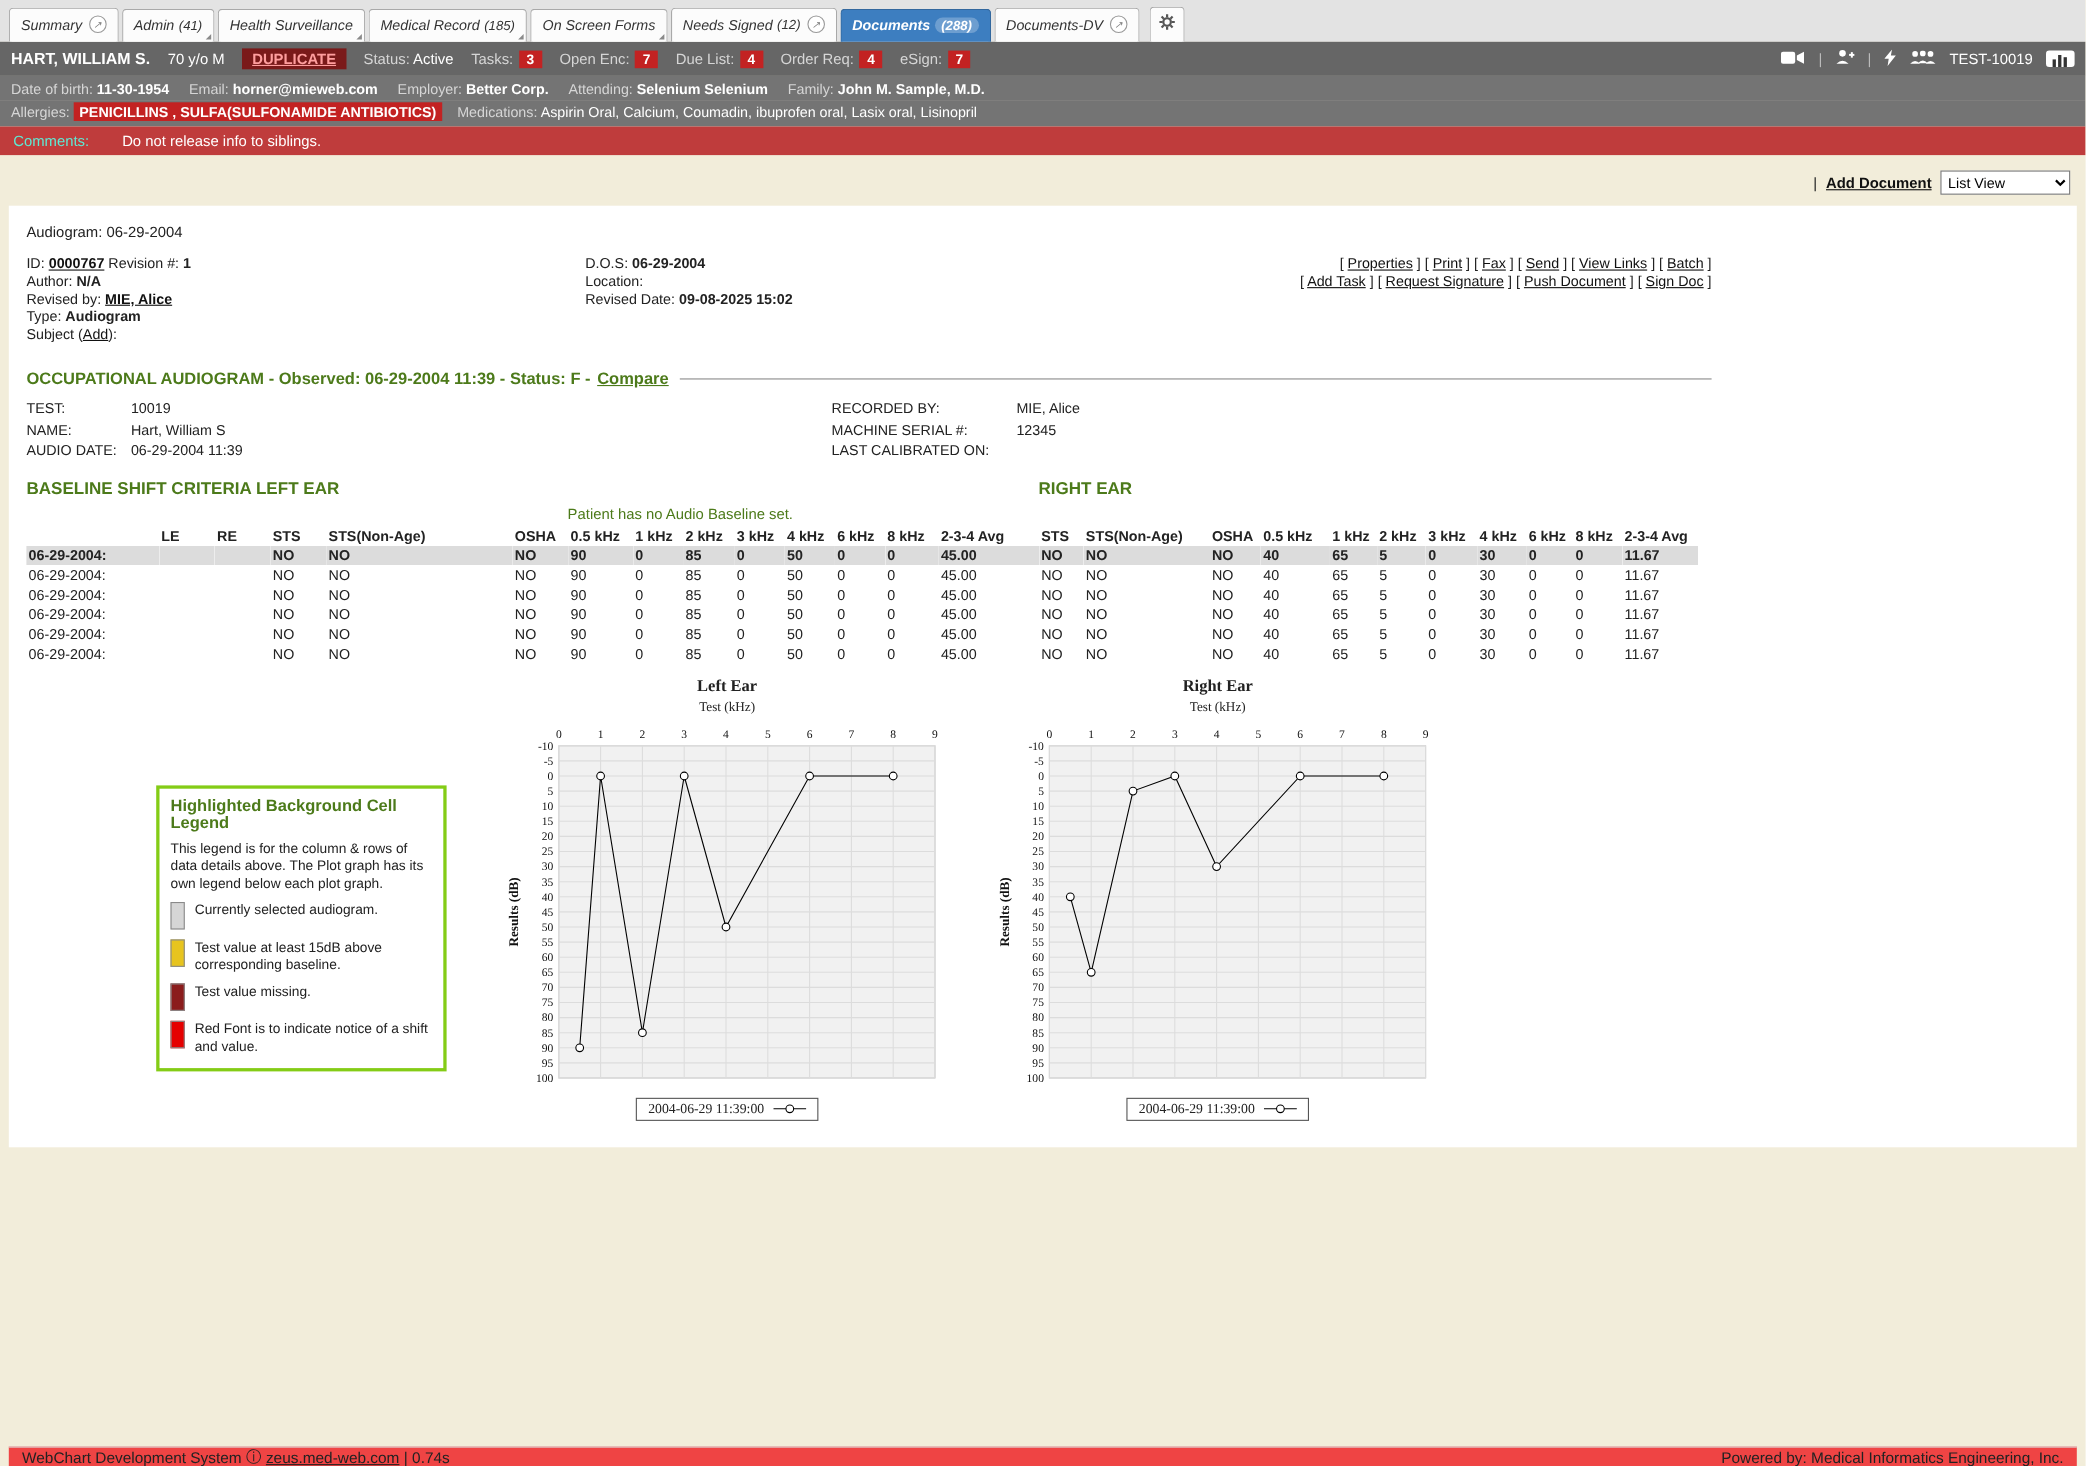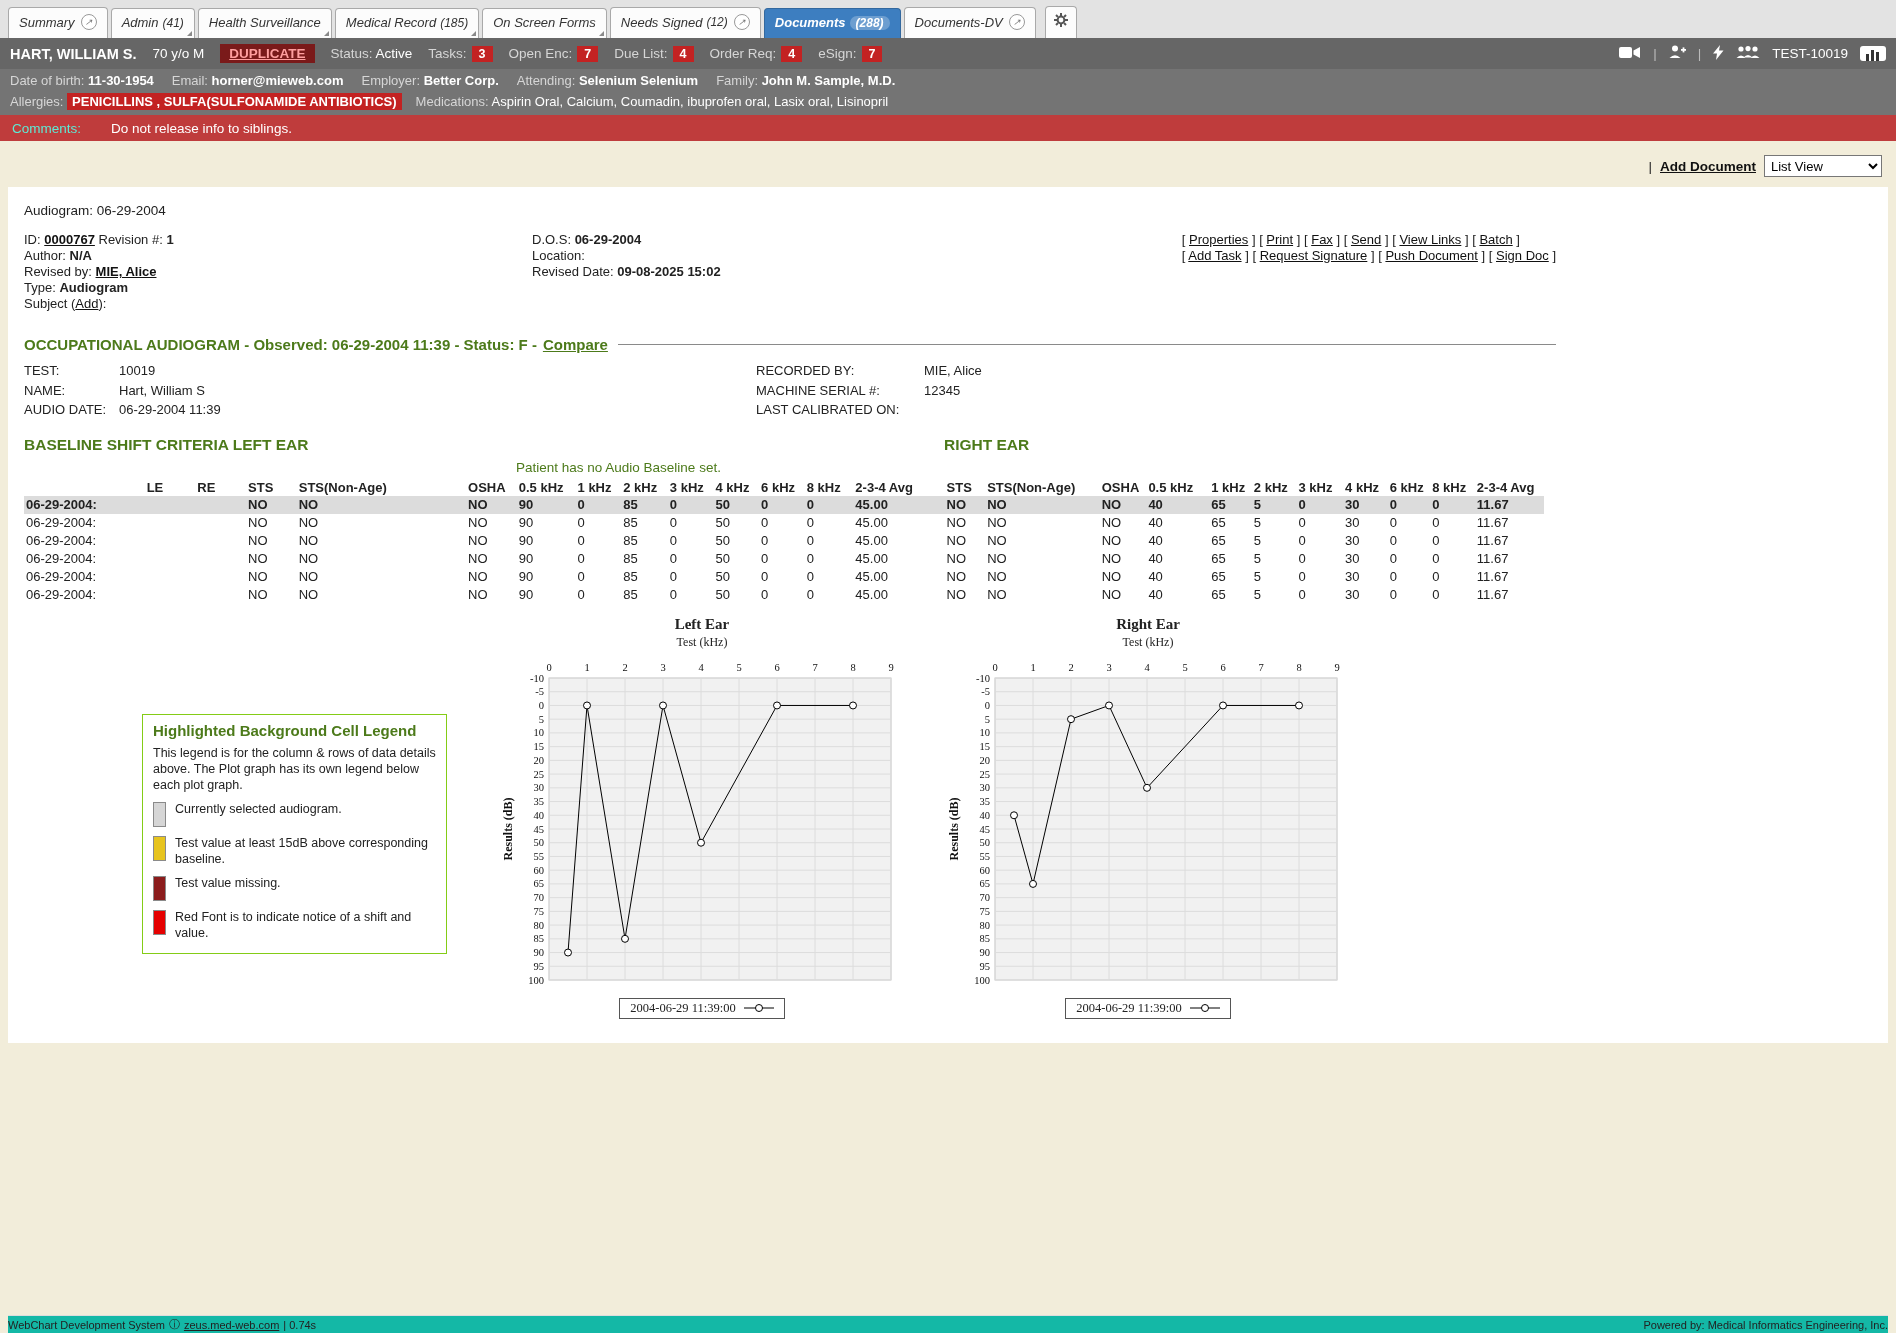"[ Properties ] [ Print" .meta-right { text-align: none -> right }
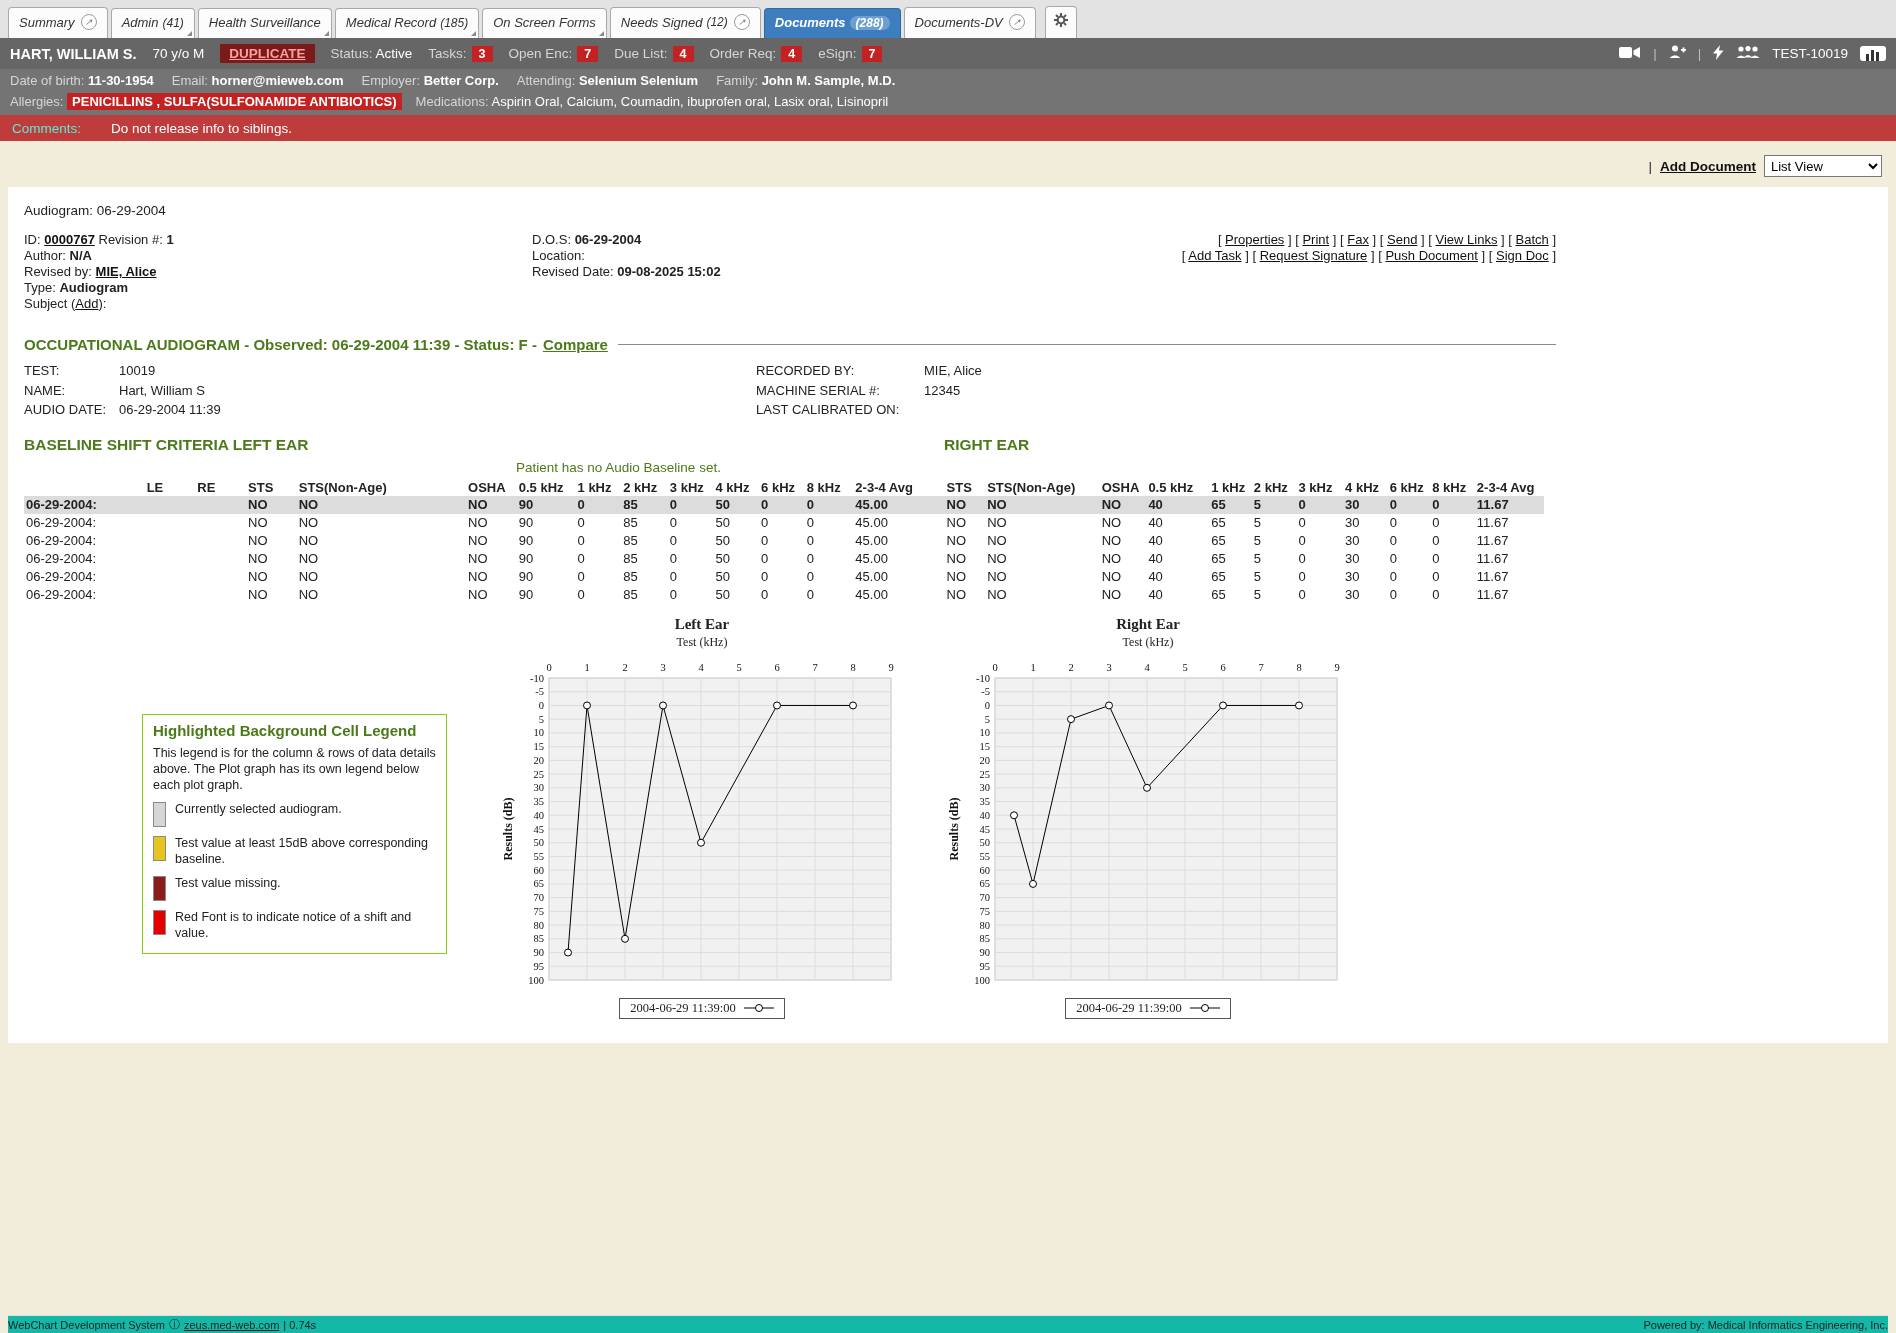"Highlighted Background Cell Legend" .cell-legend { border: 1px solid #84cc16 -> 3px solid #84cc16; width: 305px -> 264px }
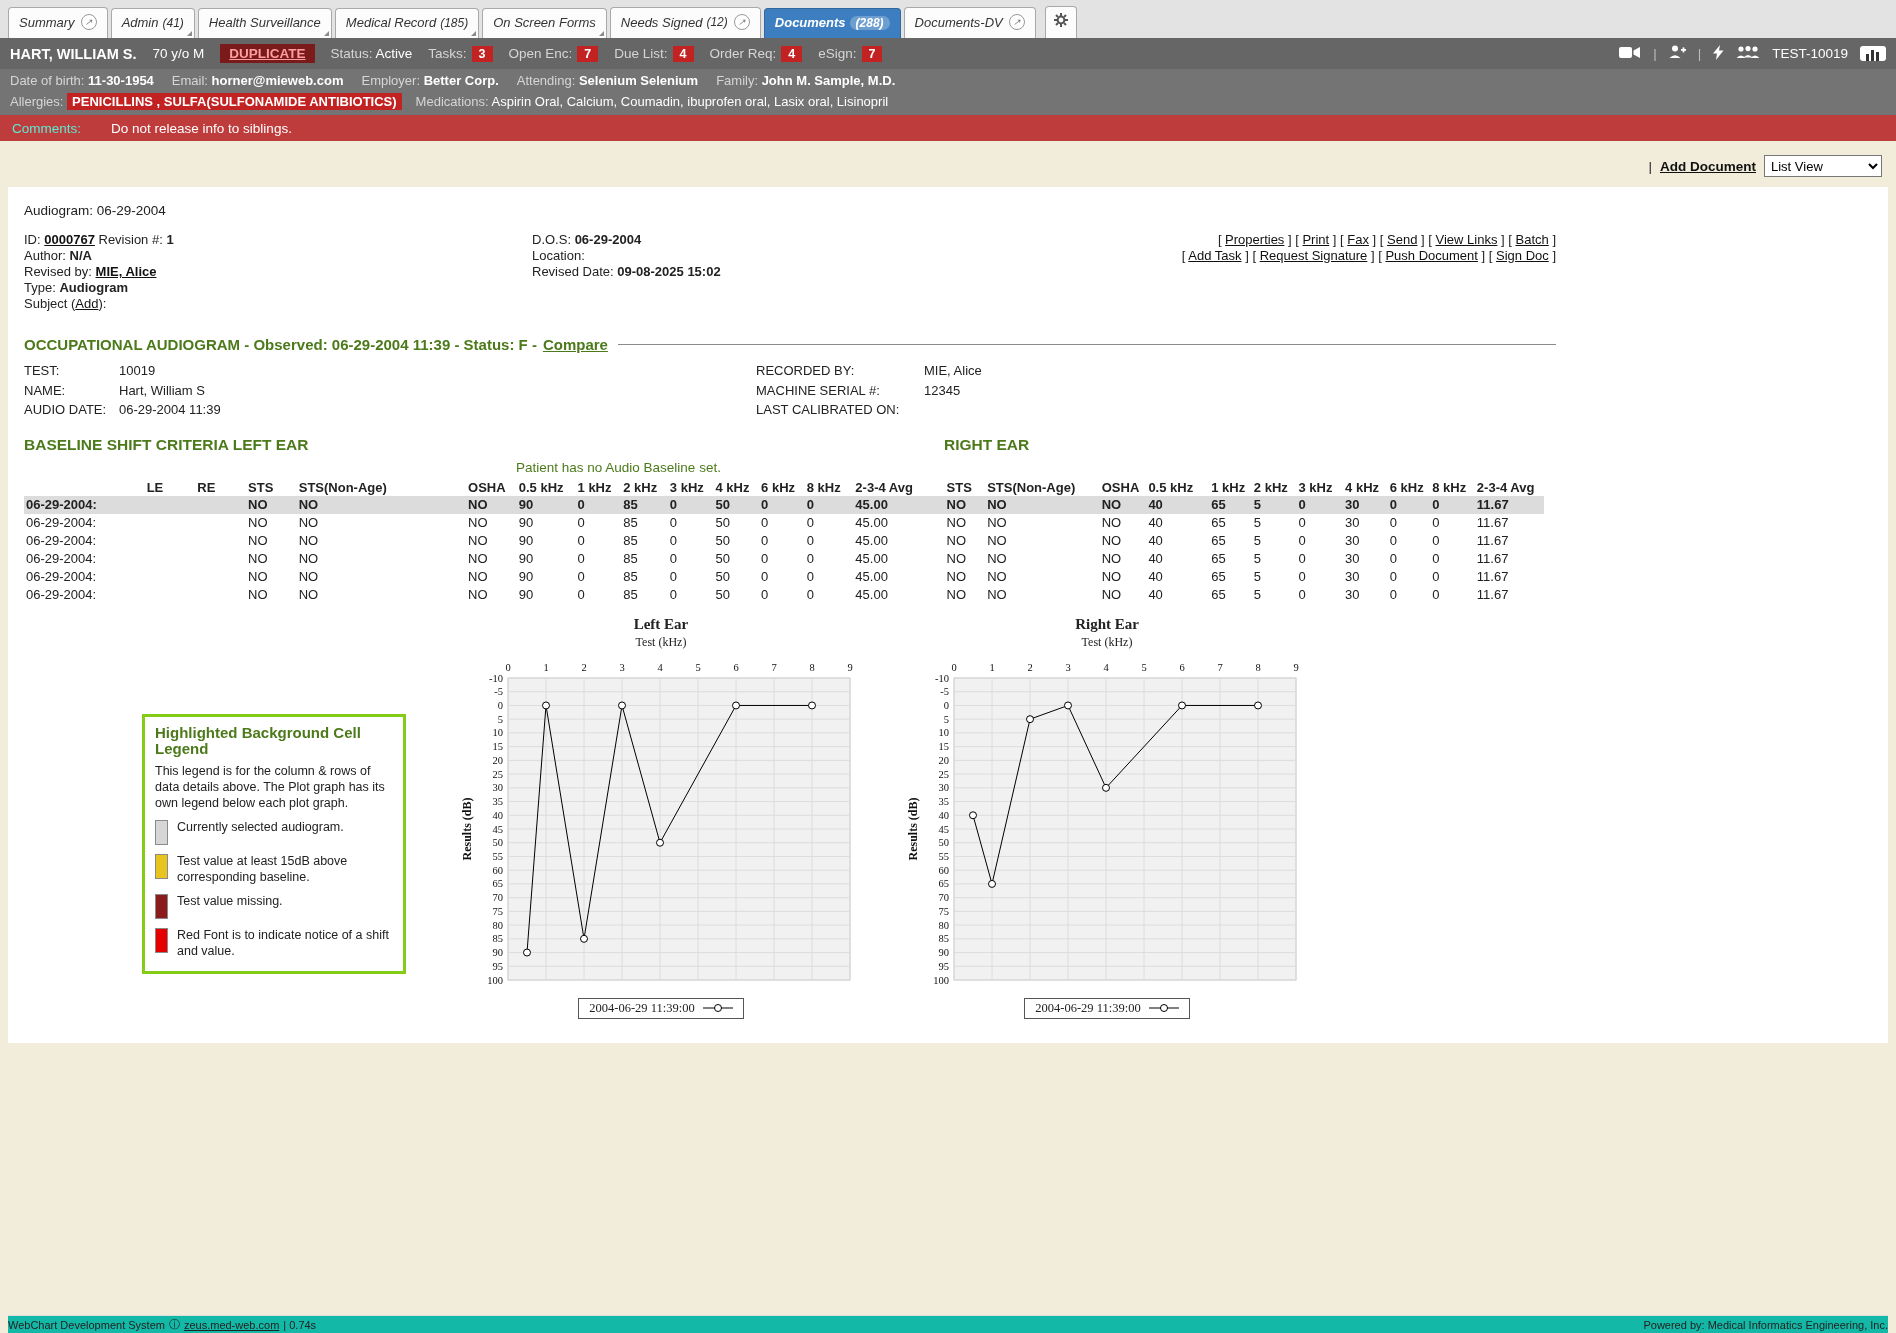"WebChart Development System" .footer { background: #14b8a6 -> #ef4444; font-size: 11px -> 14px; padding: 0 0 -> 0 12px }
